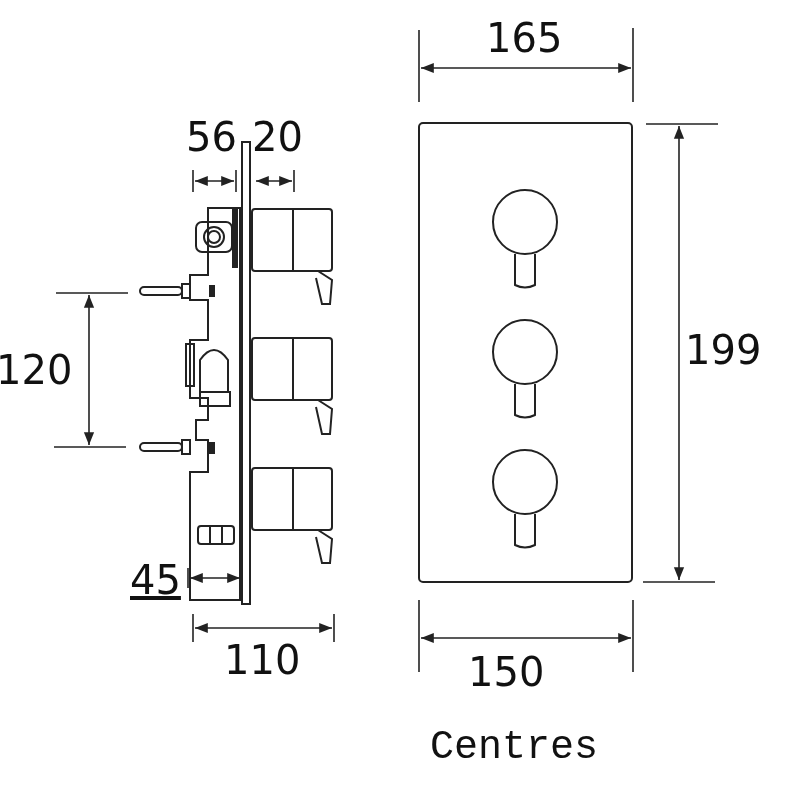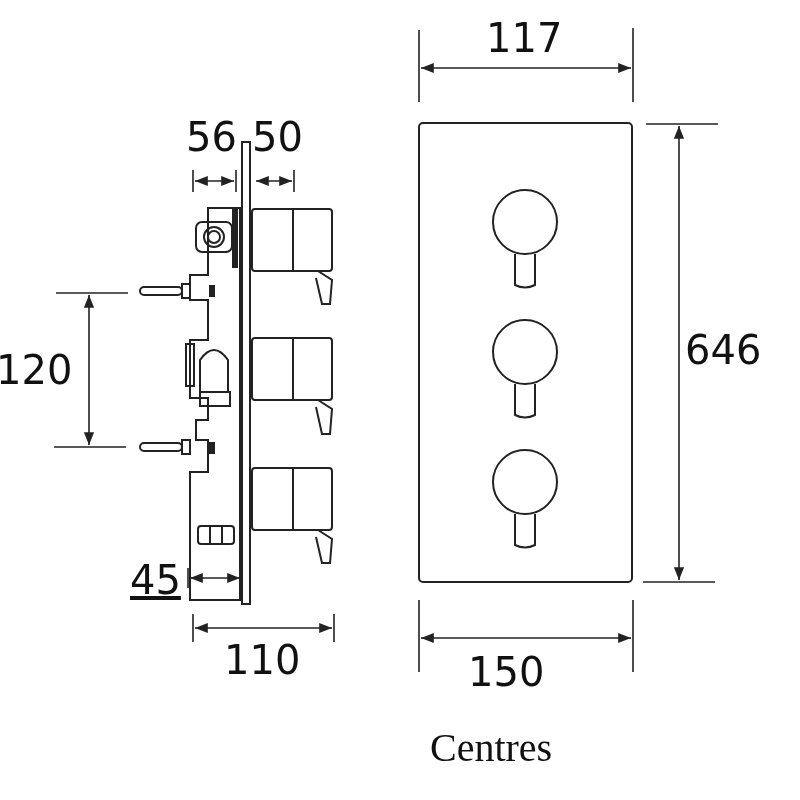"117" div.dim-label { text: 117 -> 165 }
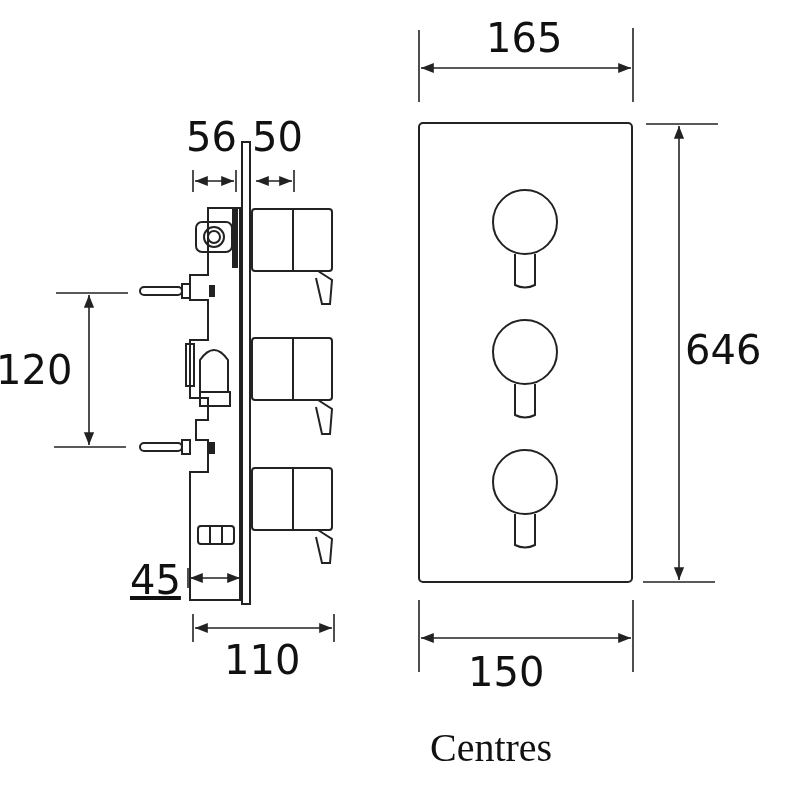"50" div.dim-label { text: 50 -> 20 }
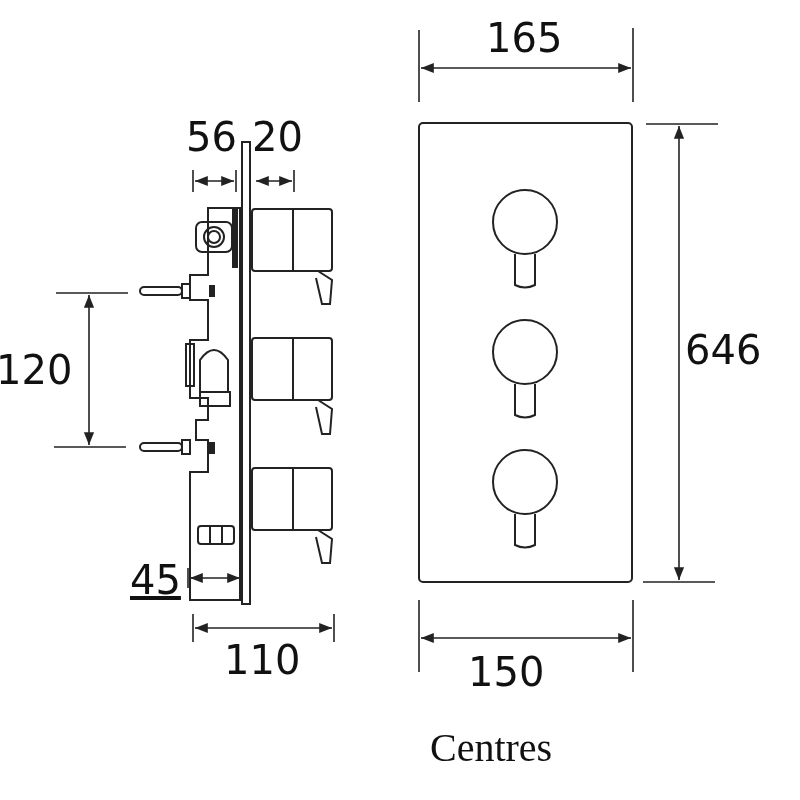"646" div.dim-label { text: 646 -> 199 }
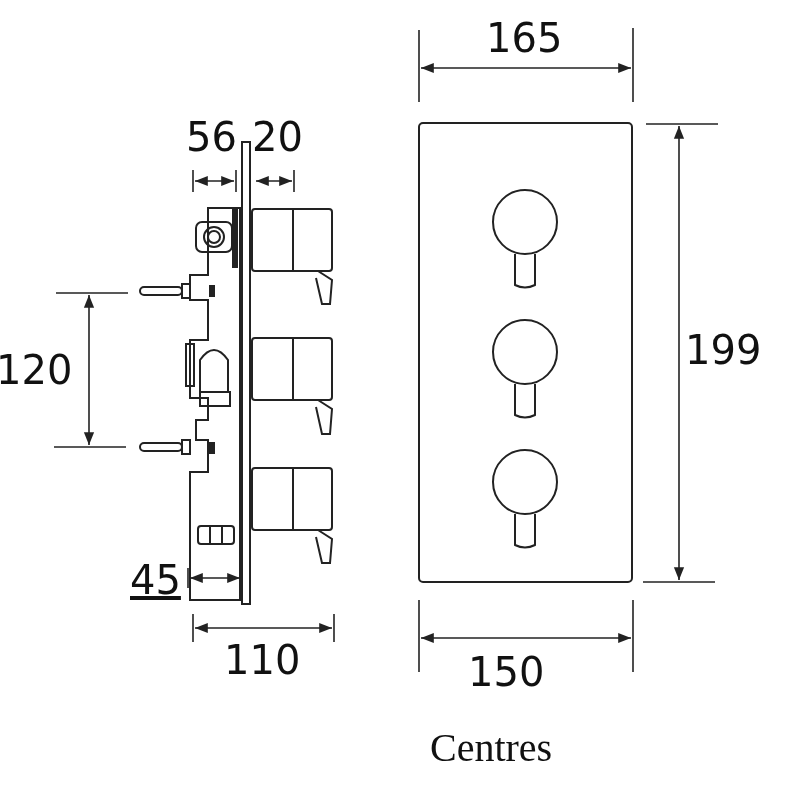"Centres" .caption { font-family: Liberation Serif, serif -> Liberation Mono, monospace }
